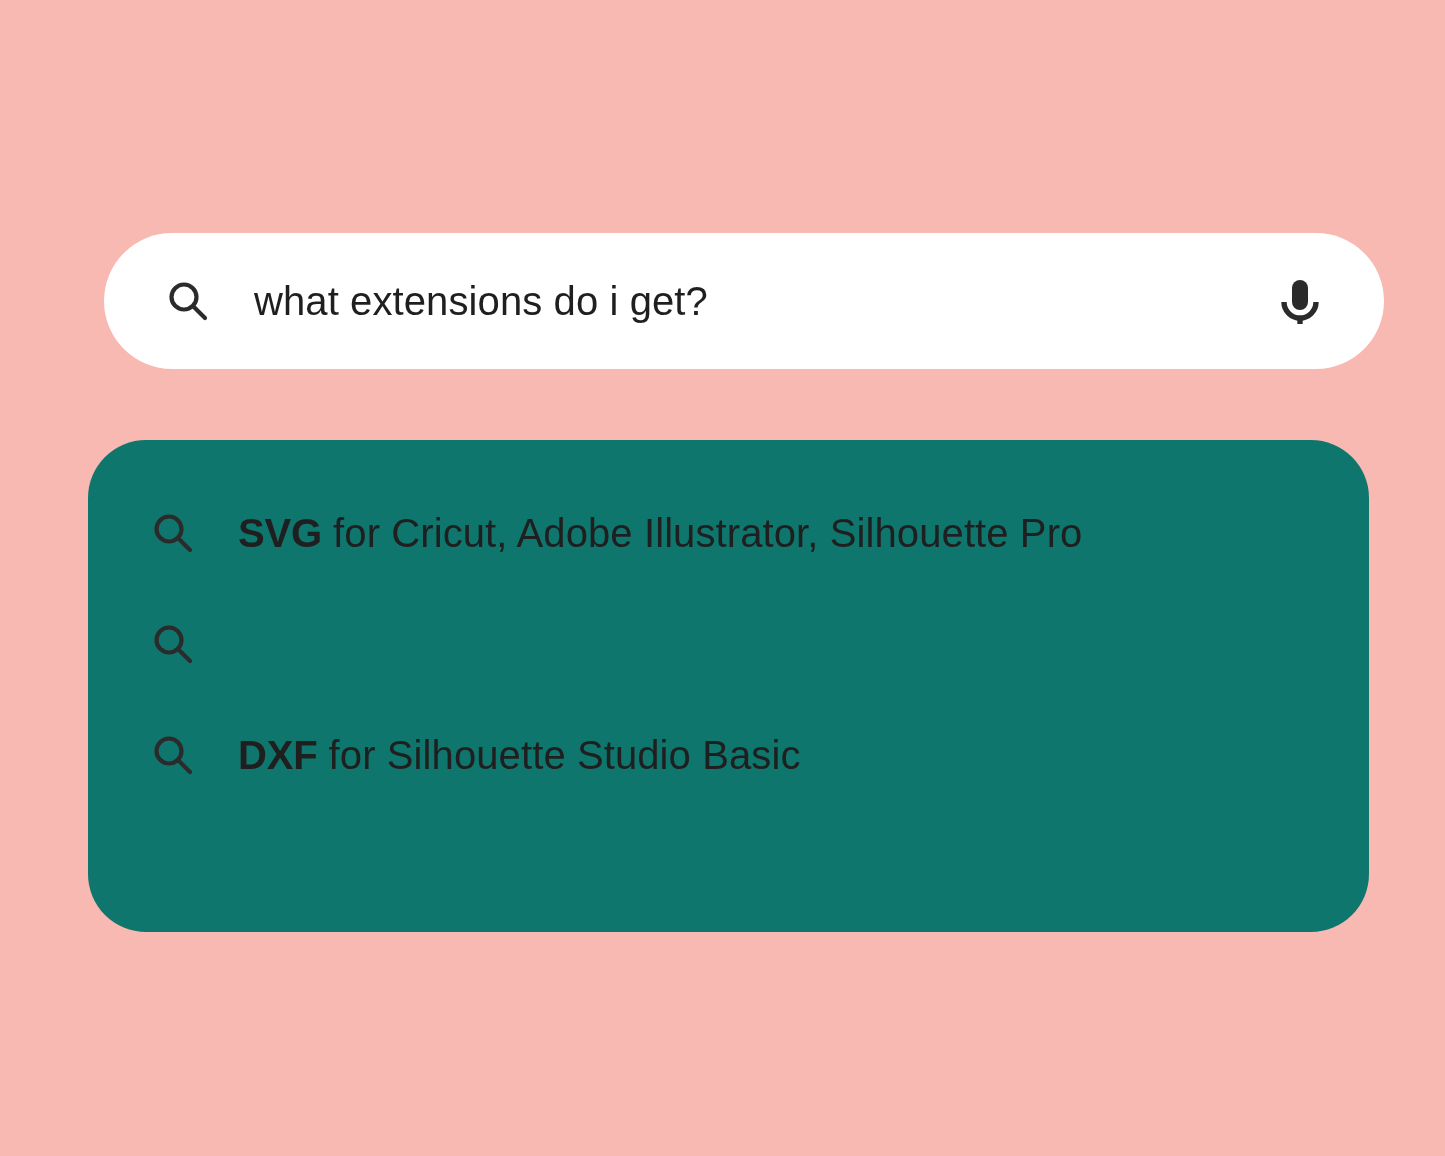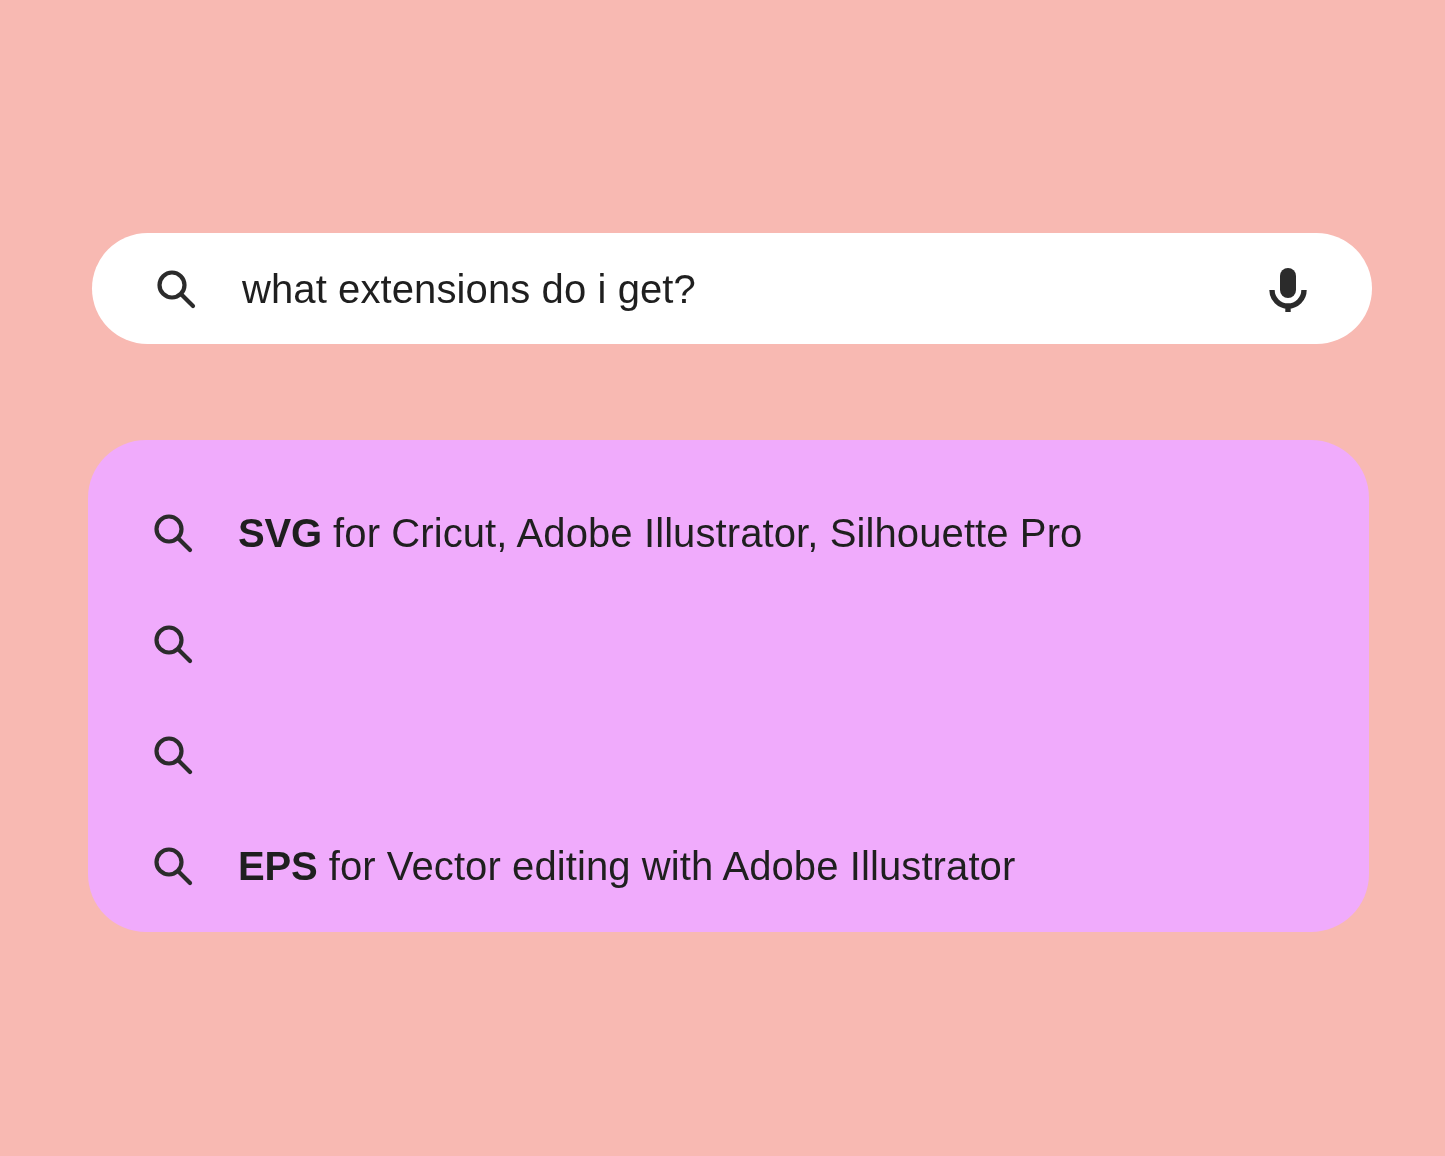"what extensions do i get?" #search-bar { height: 111px -> 136px; left: 92px -> 104px }
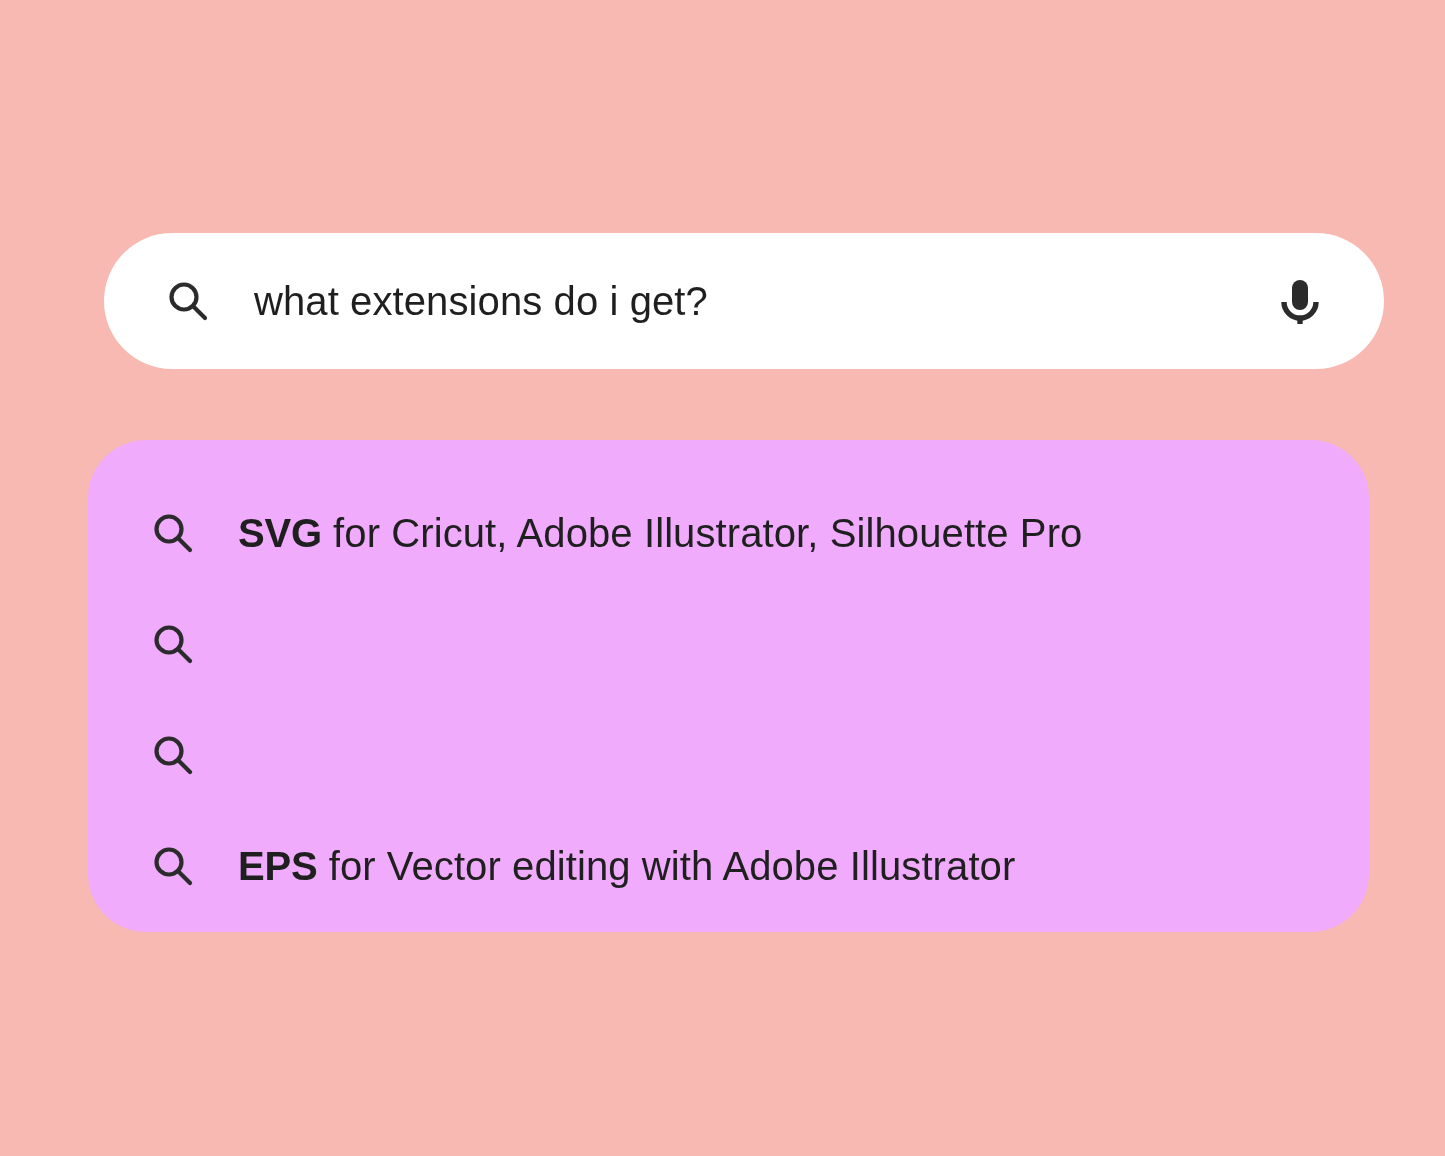"SVG for Cricut, Adobe Illustrator," #suggestions-card { background: #f0abfc -> #0f766e }
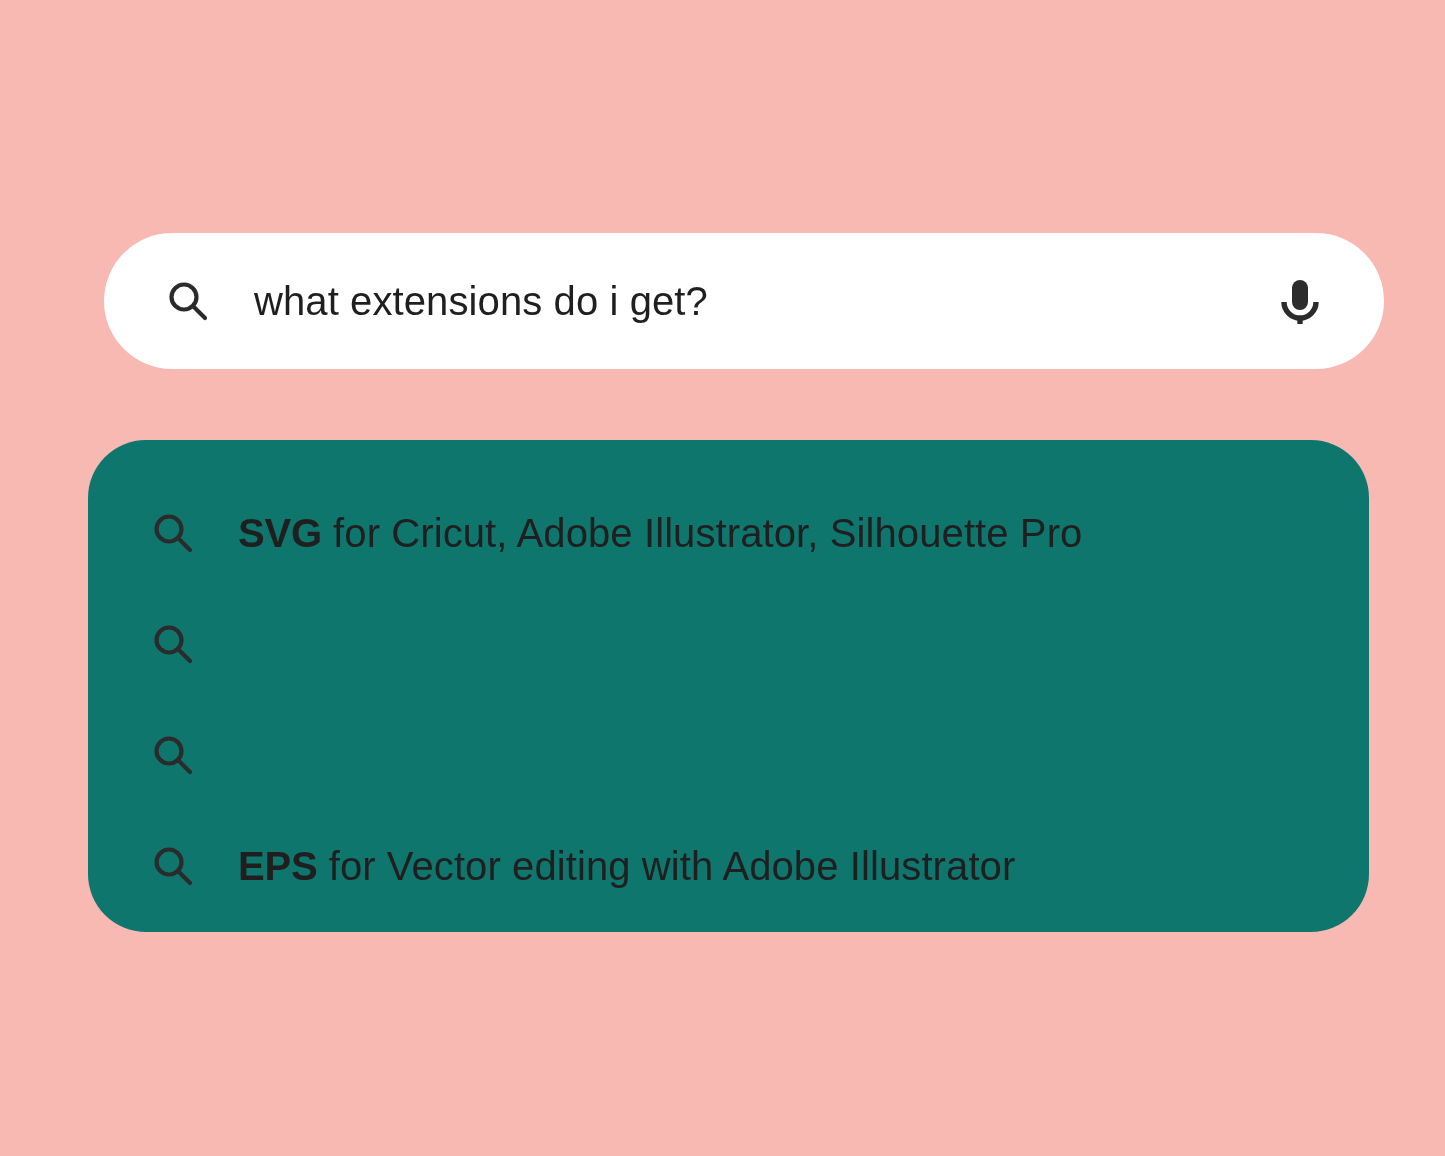"DXF for Silhouette Studio Basic" span.suggestion-text { html: none -> <span><span>DXF</span><span> for Silhouette Studio Basic</span></span> }
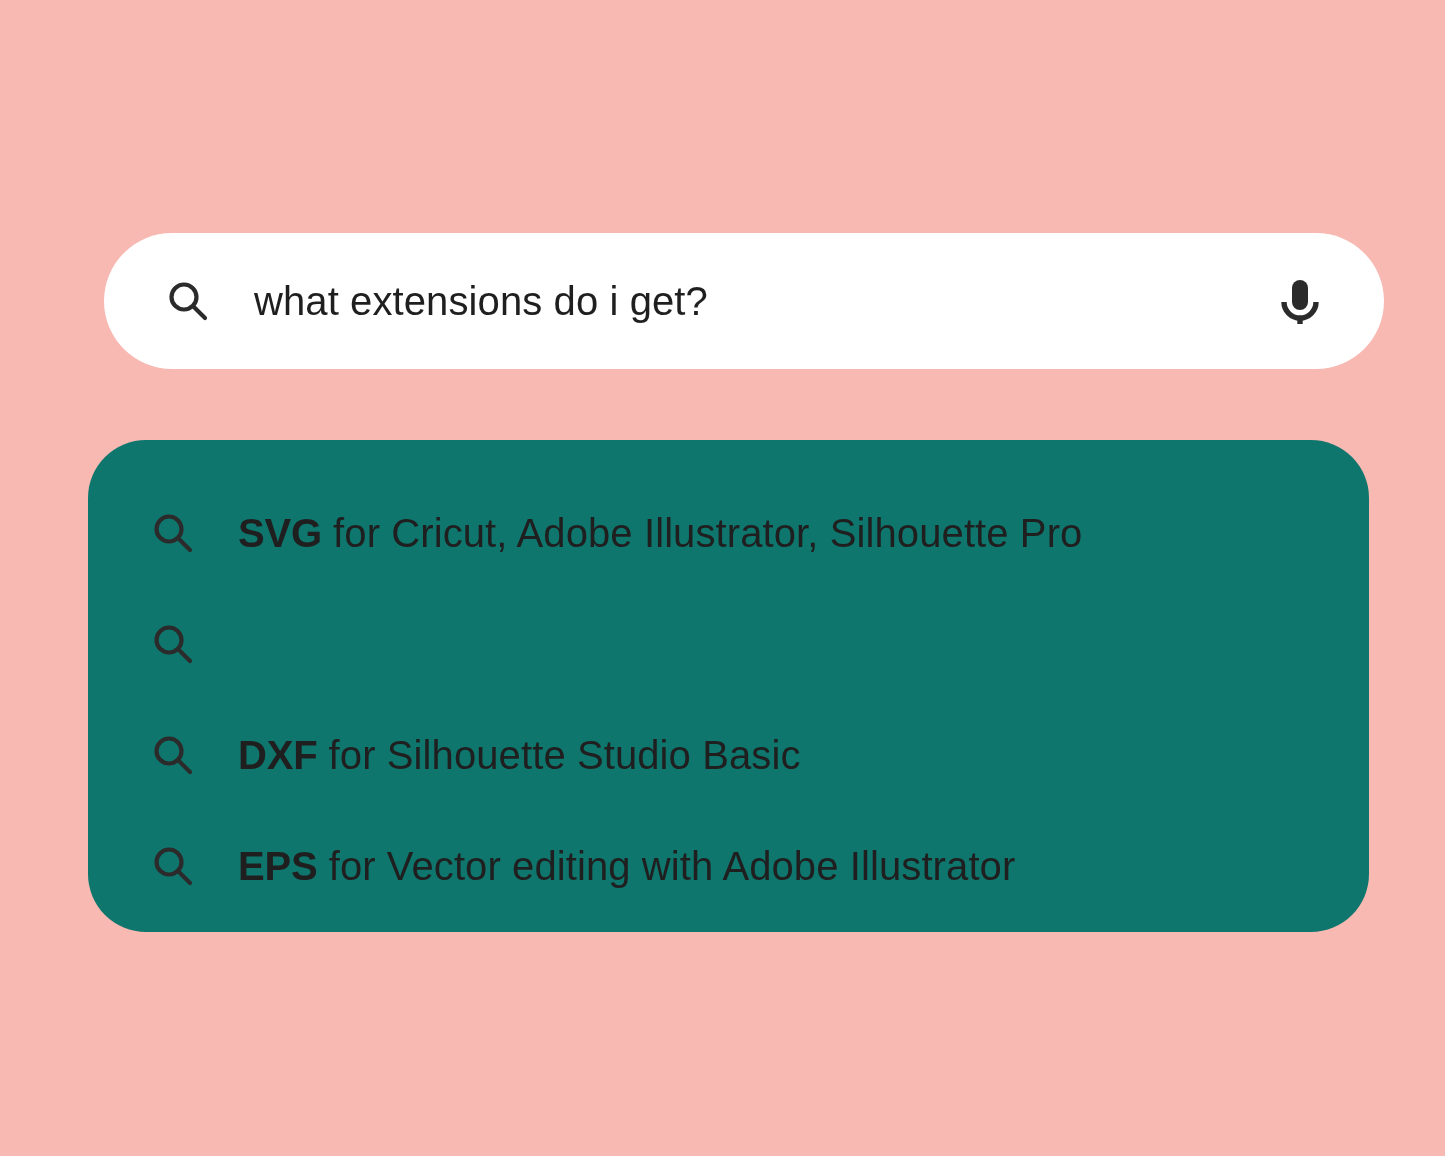"EPS for Vector editing with" div.suggestion-row { html: <div> <span> <svg> <circle></circle> <line></line> </svg> </span> <span><span>EPS</span><span> for Vector editing with Adobe Illustrator</span></span> </div> -> none }
